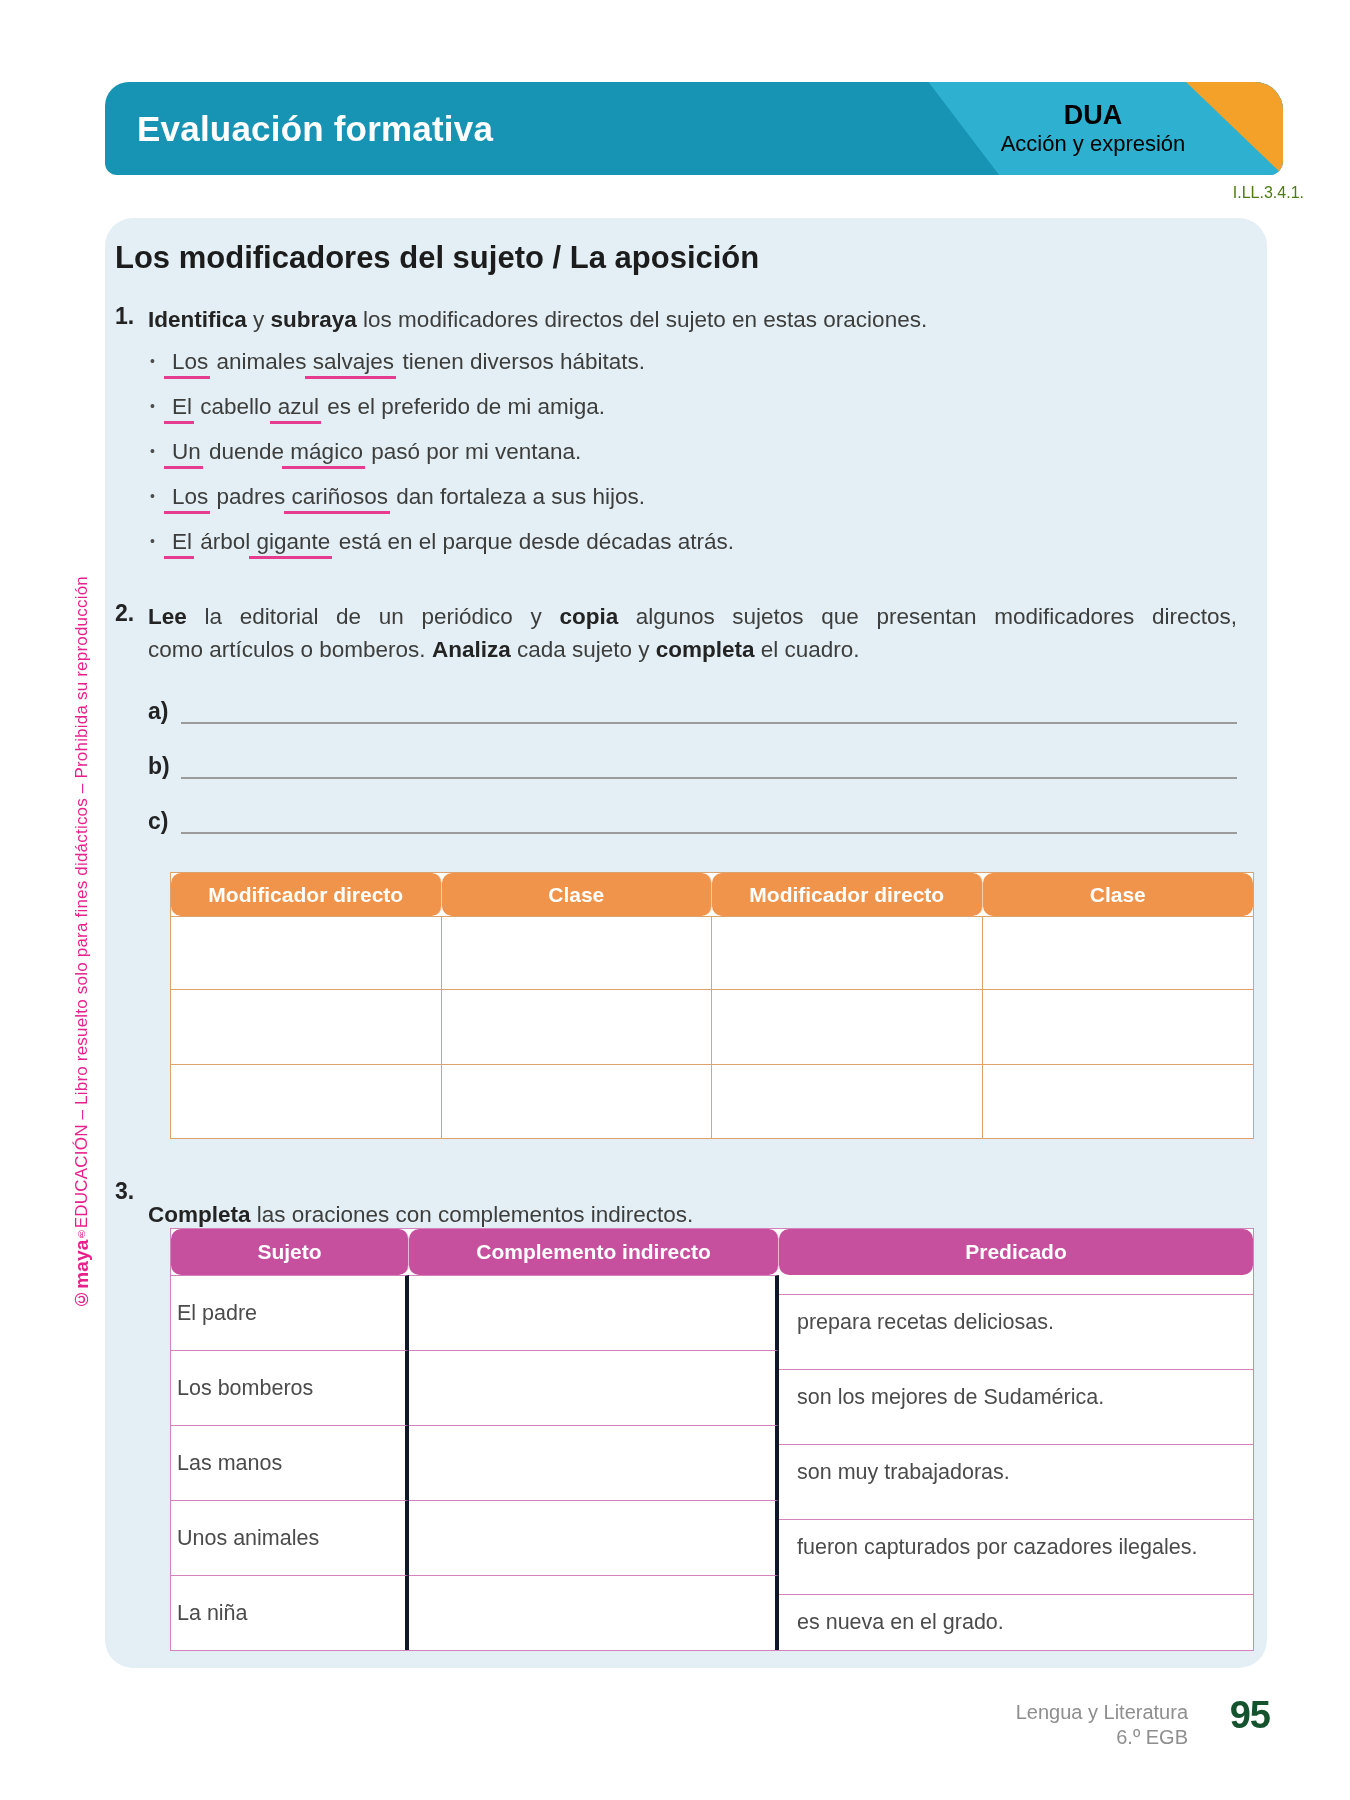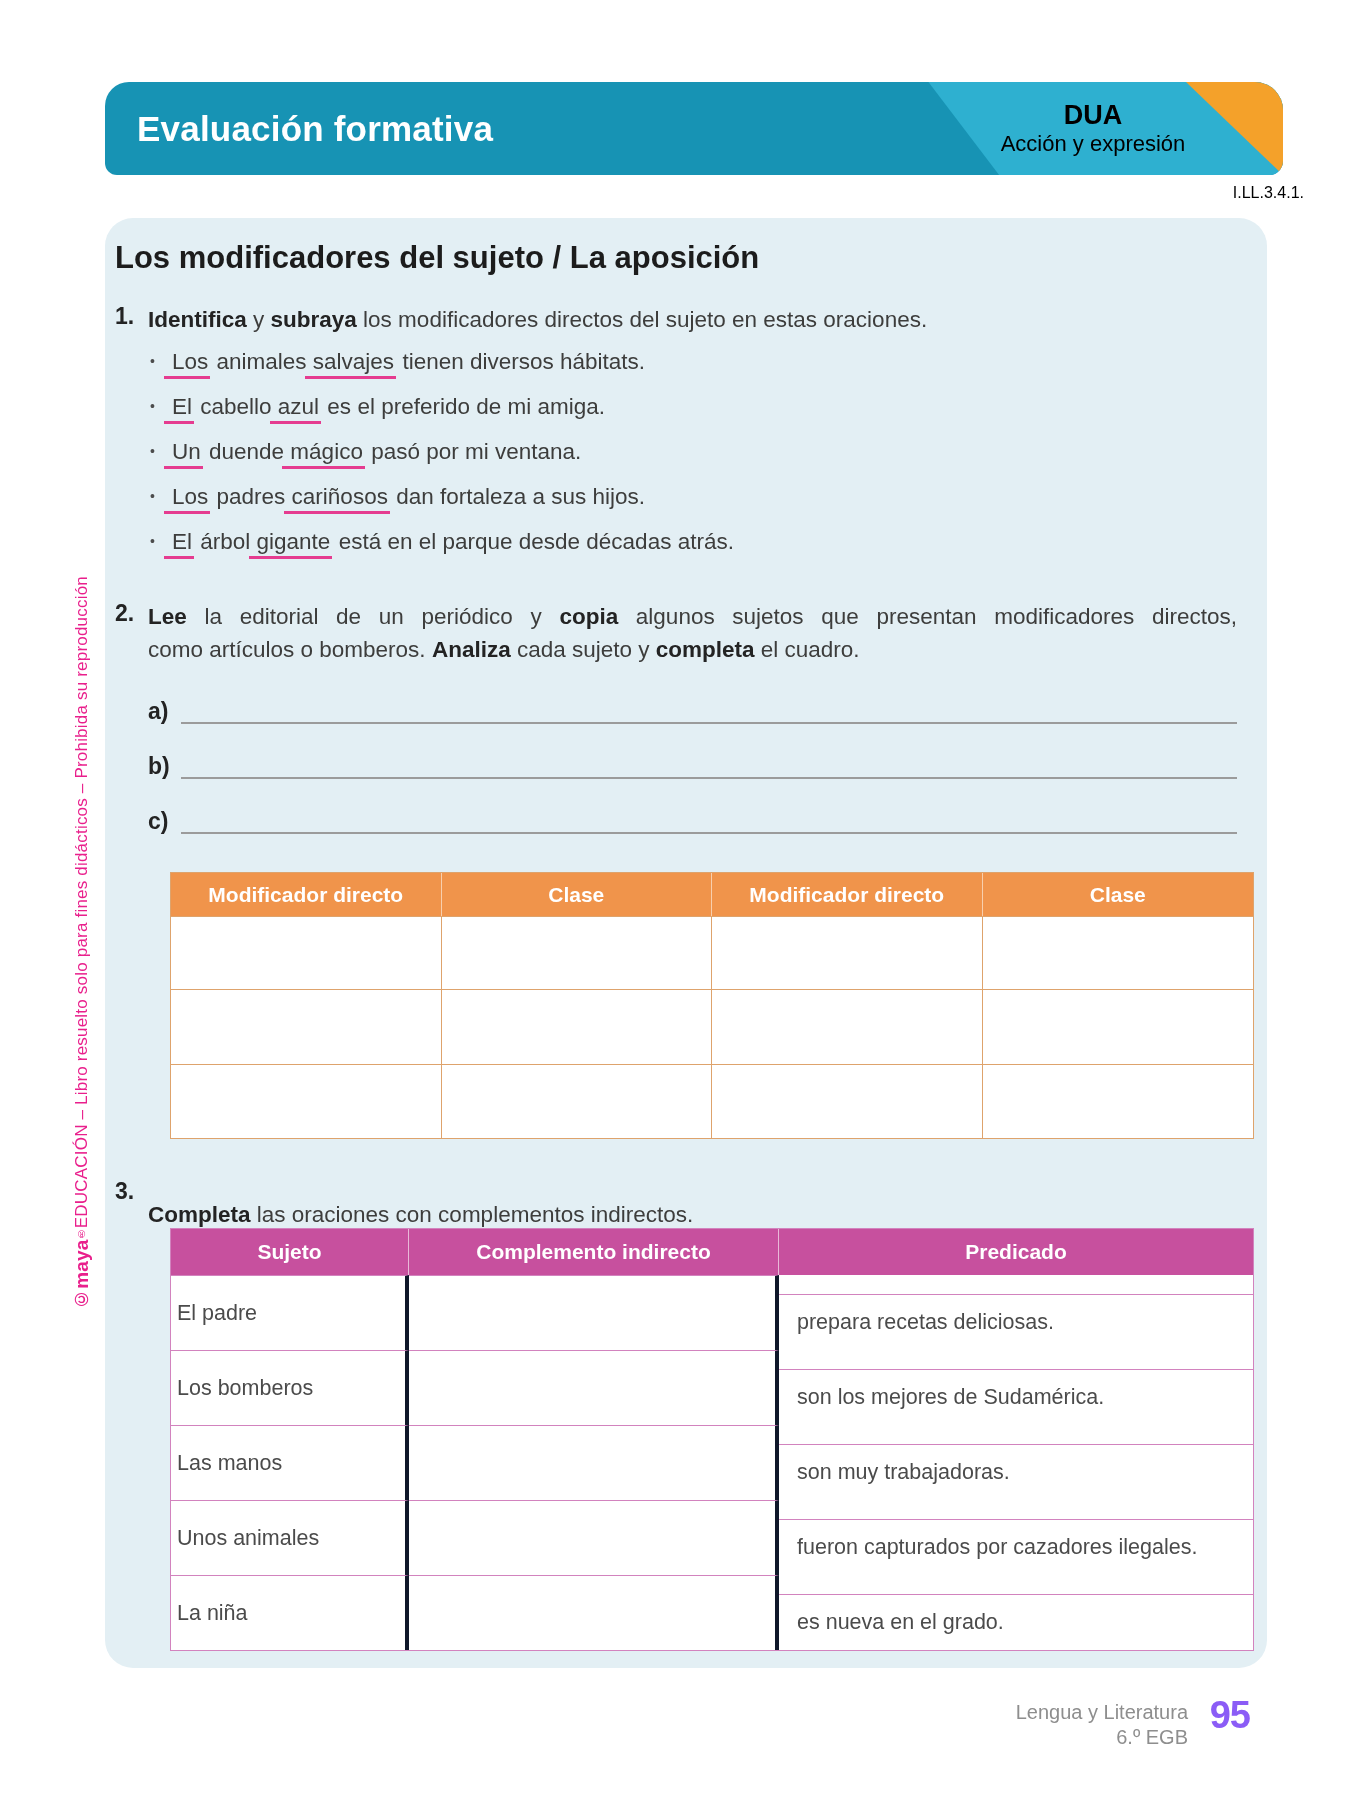"I.LL.3.4.1." .code { color: #000000 -> #4d7c0f }
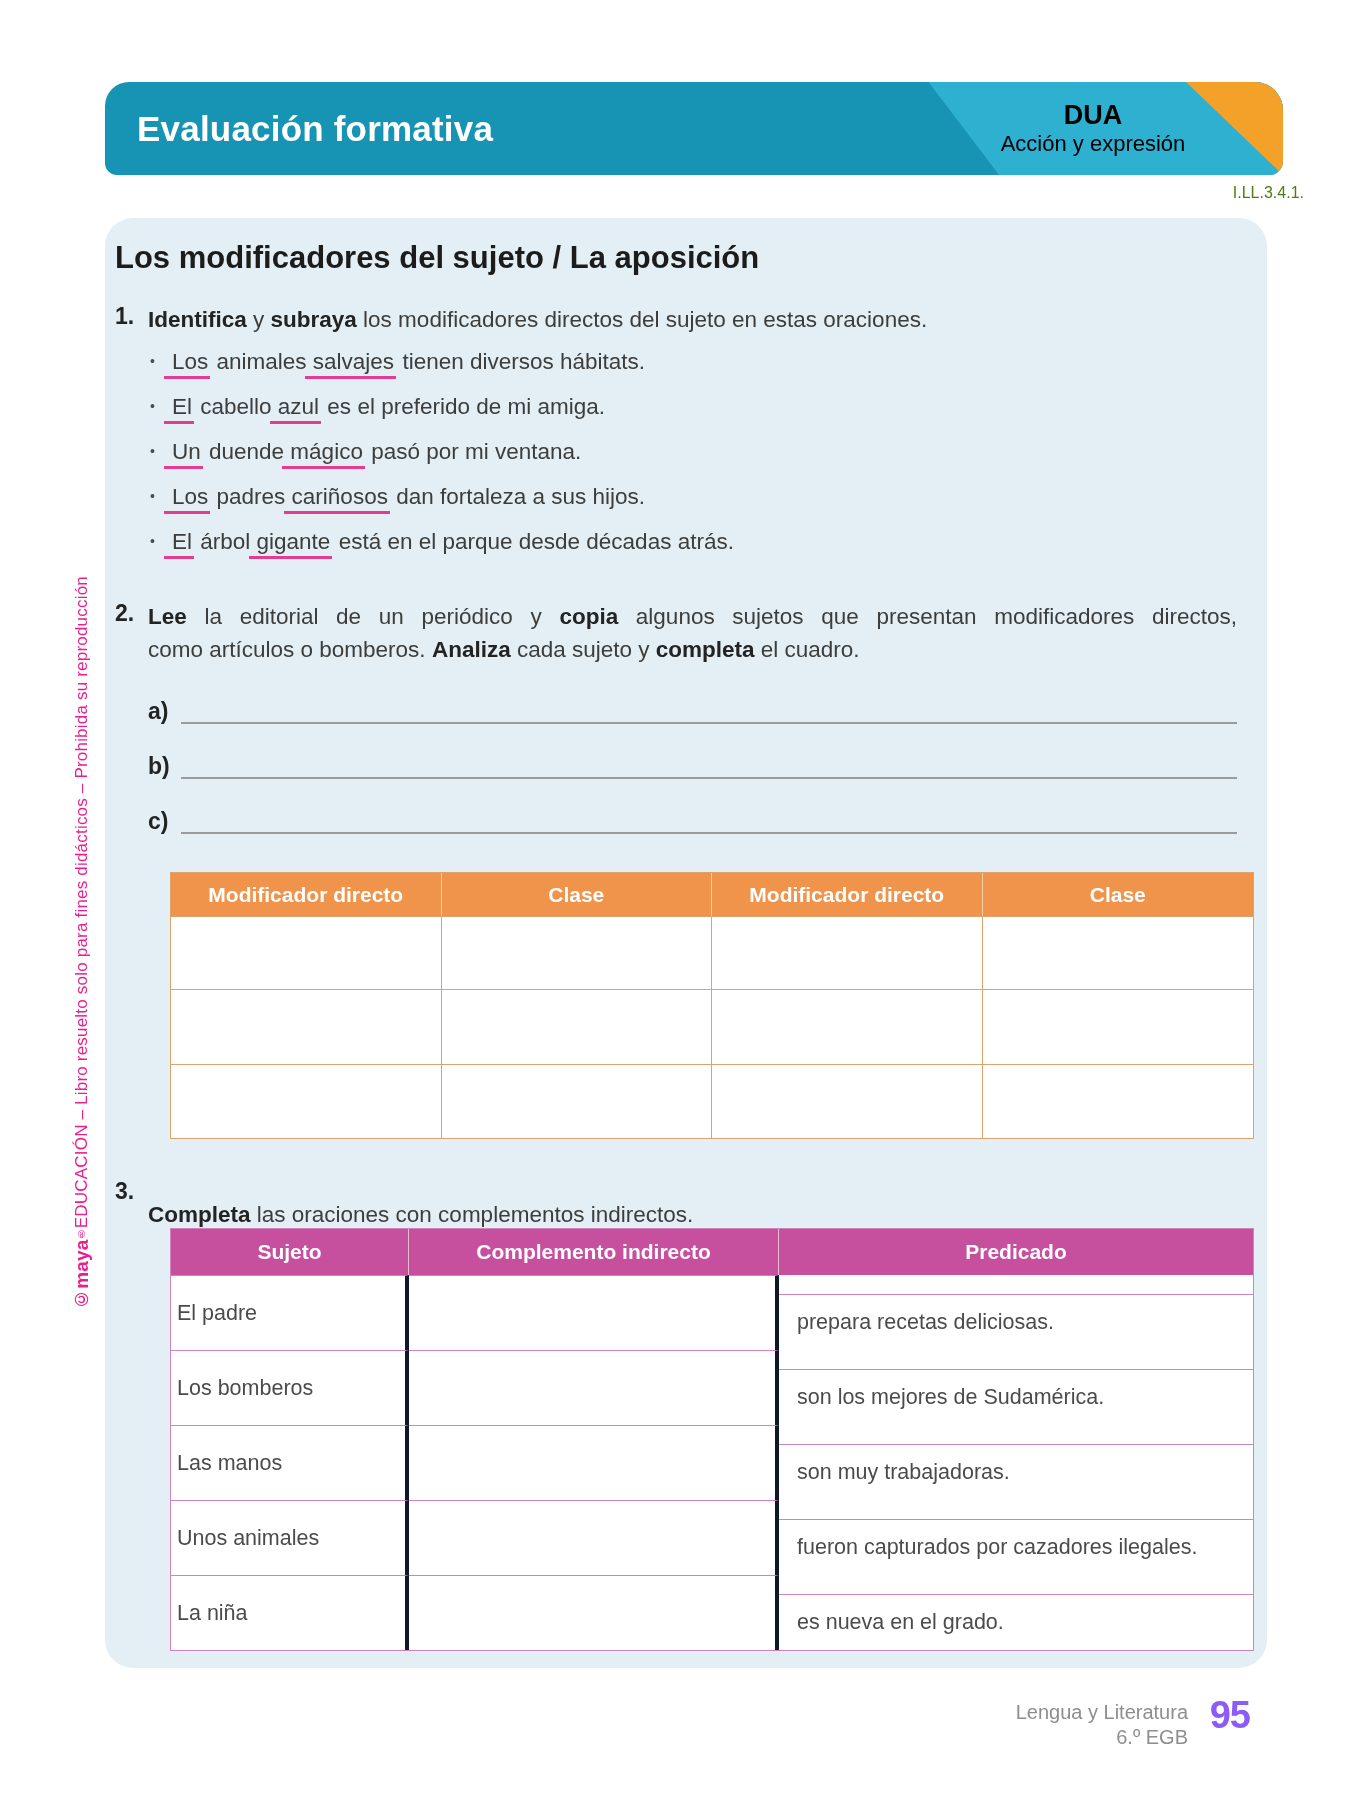"Modificador directo" .hcell { border-radius: none -> 10px }
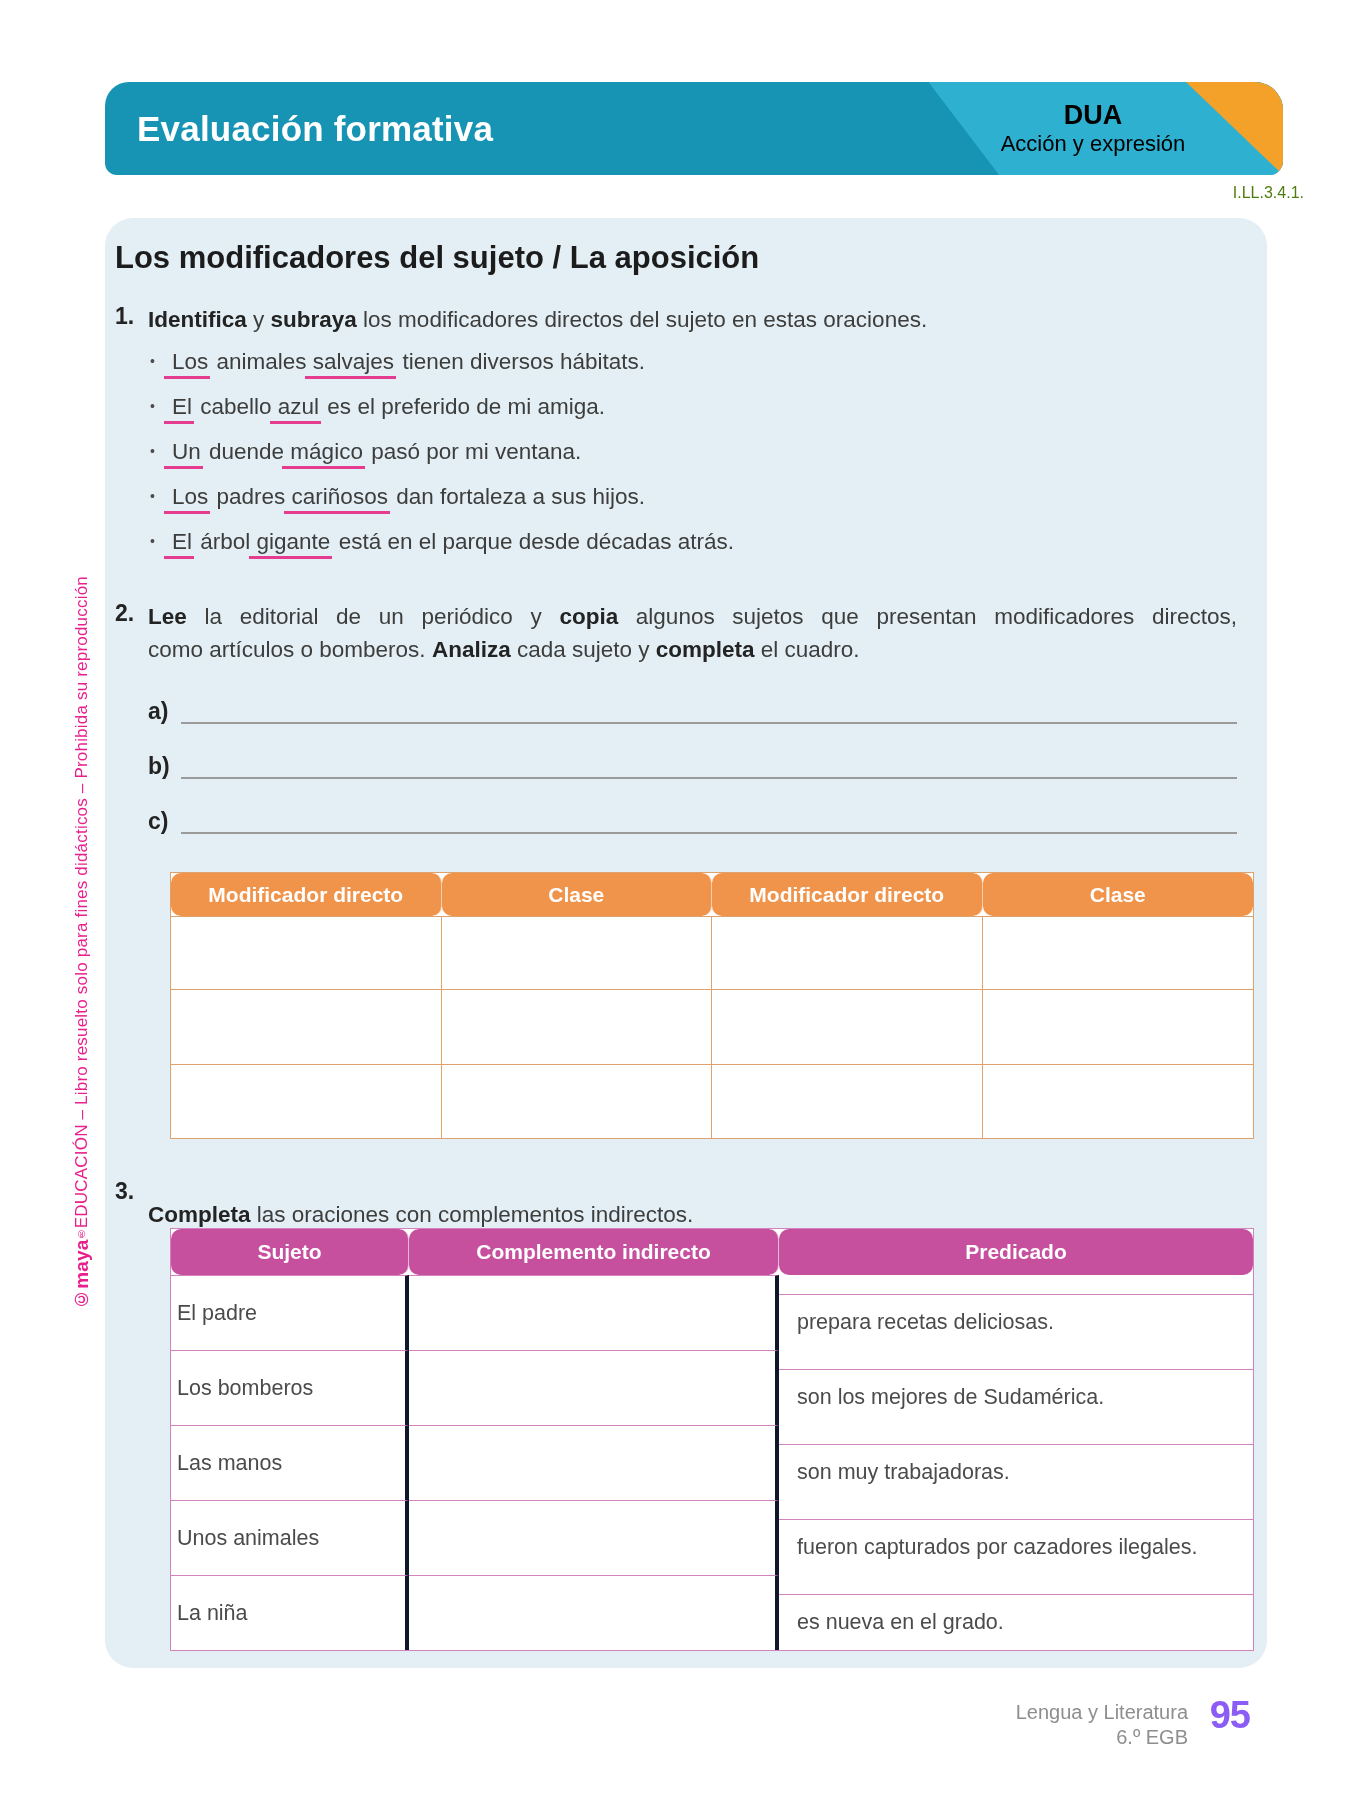"95" .page-num { color: #8b5cf6 -> #14532d; right: 100px -> 80px }
